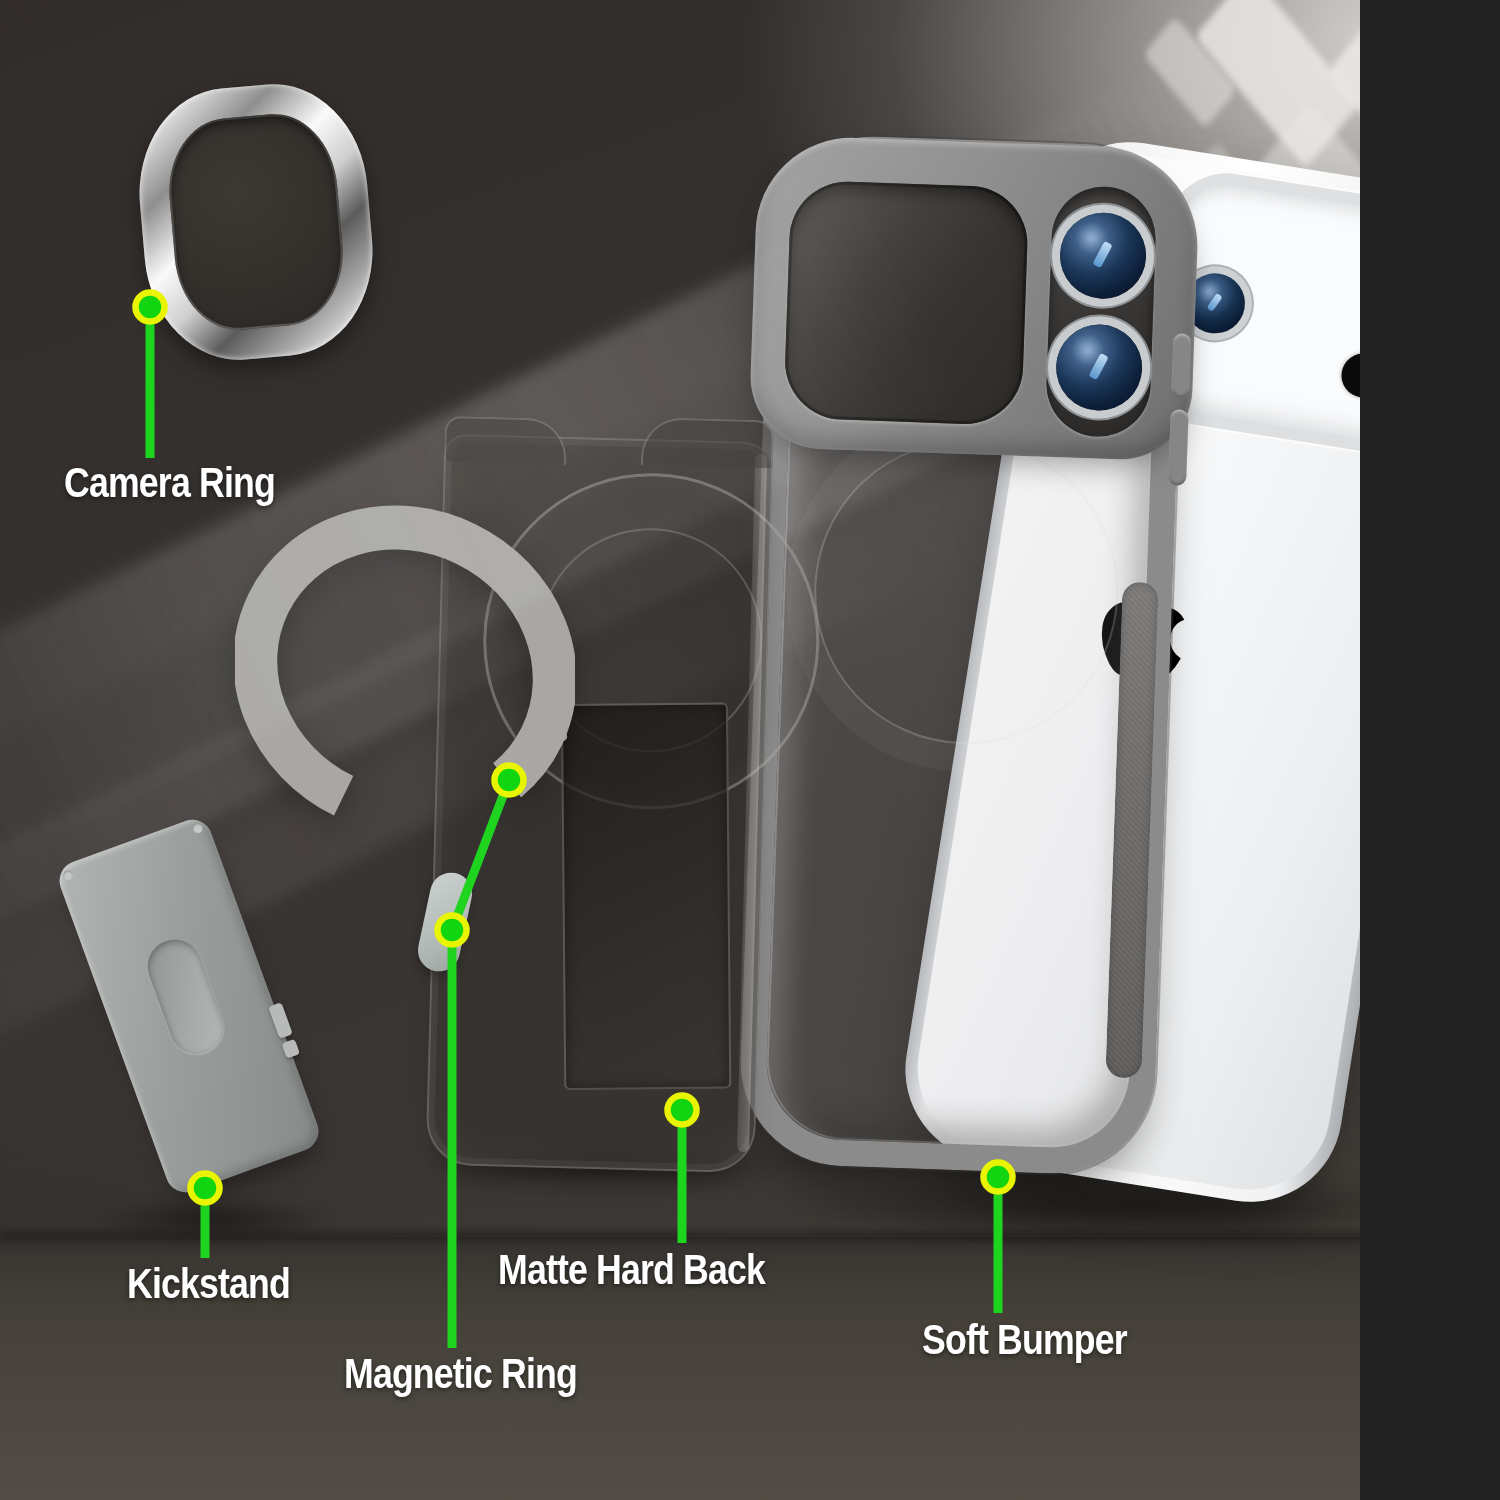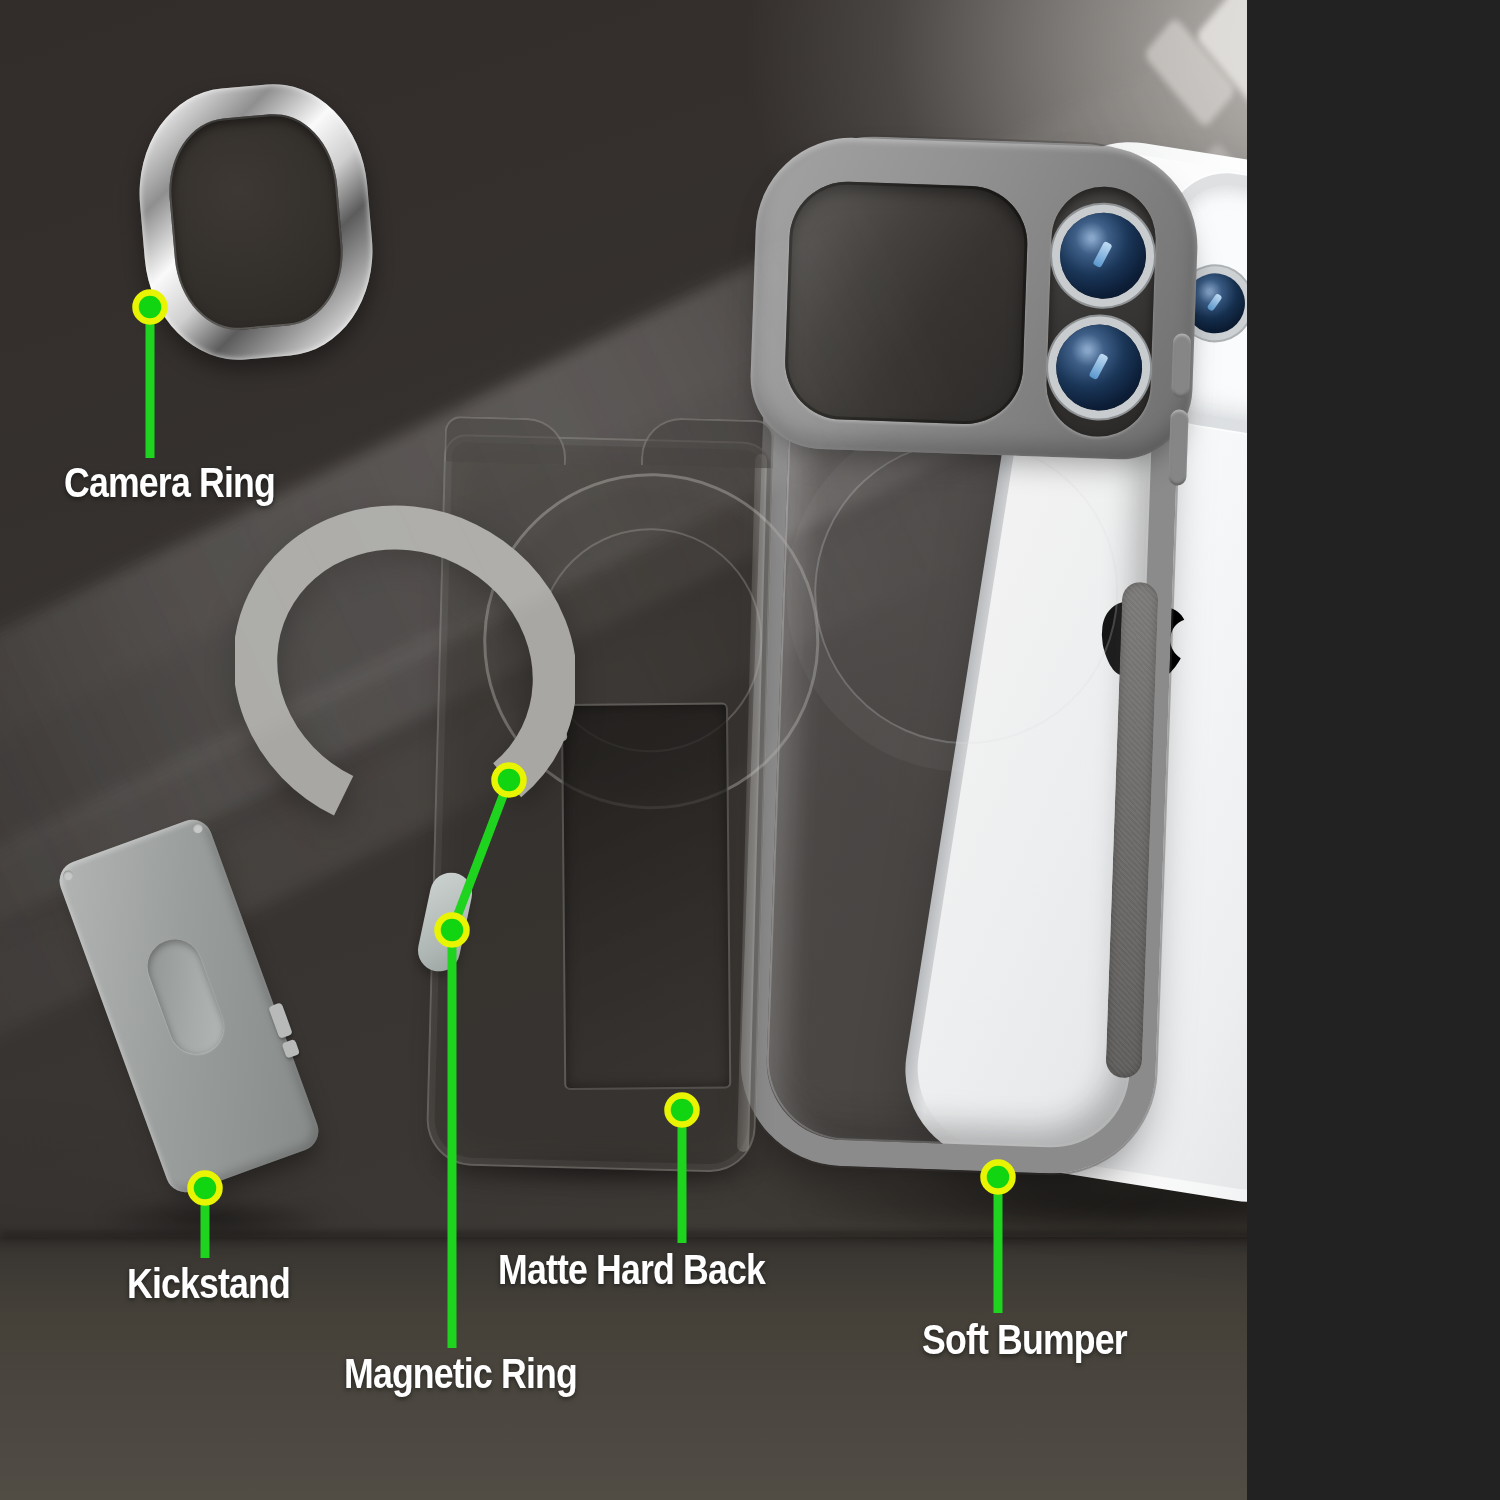"Camera Ring" .scene { padding-left: 12px -> none; width: 1235px -> 1360px }
